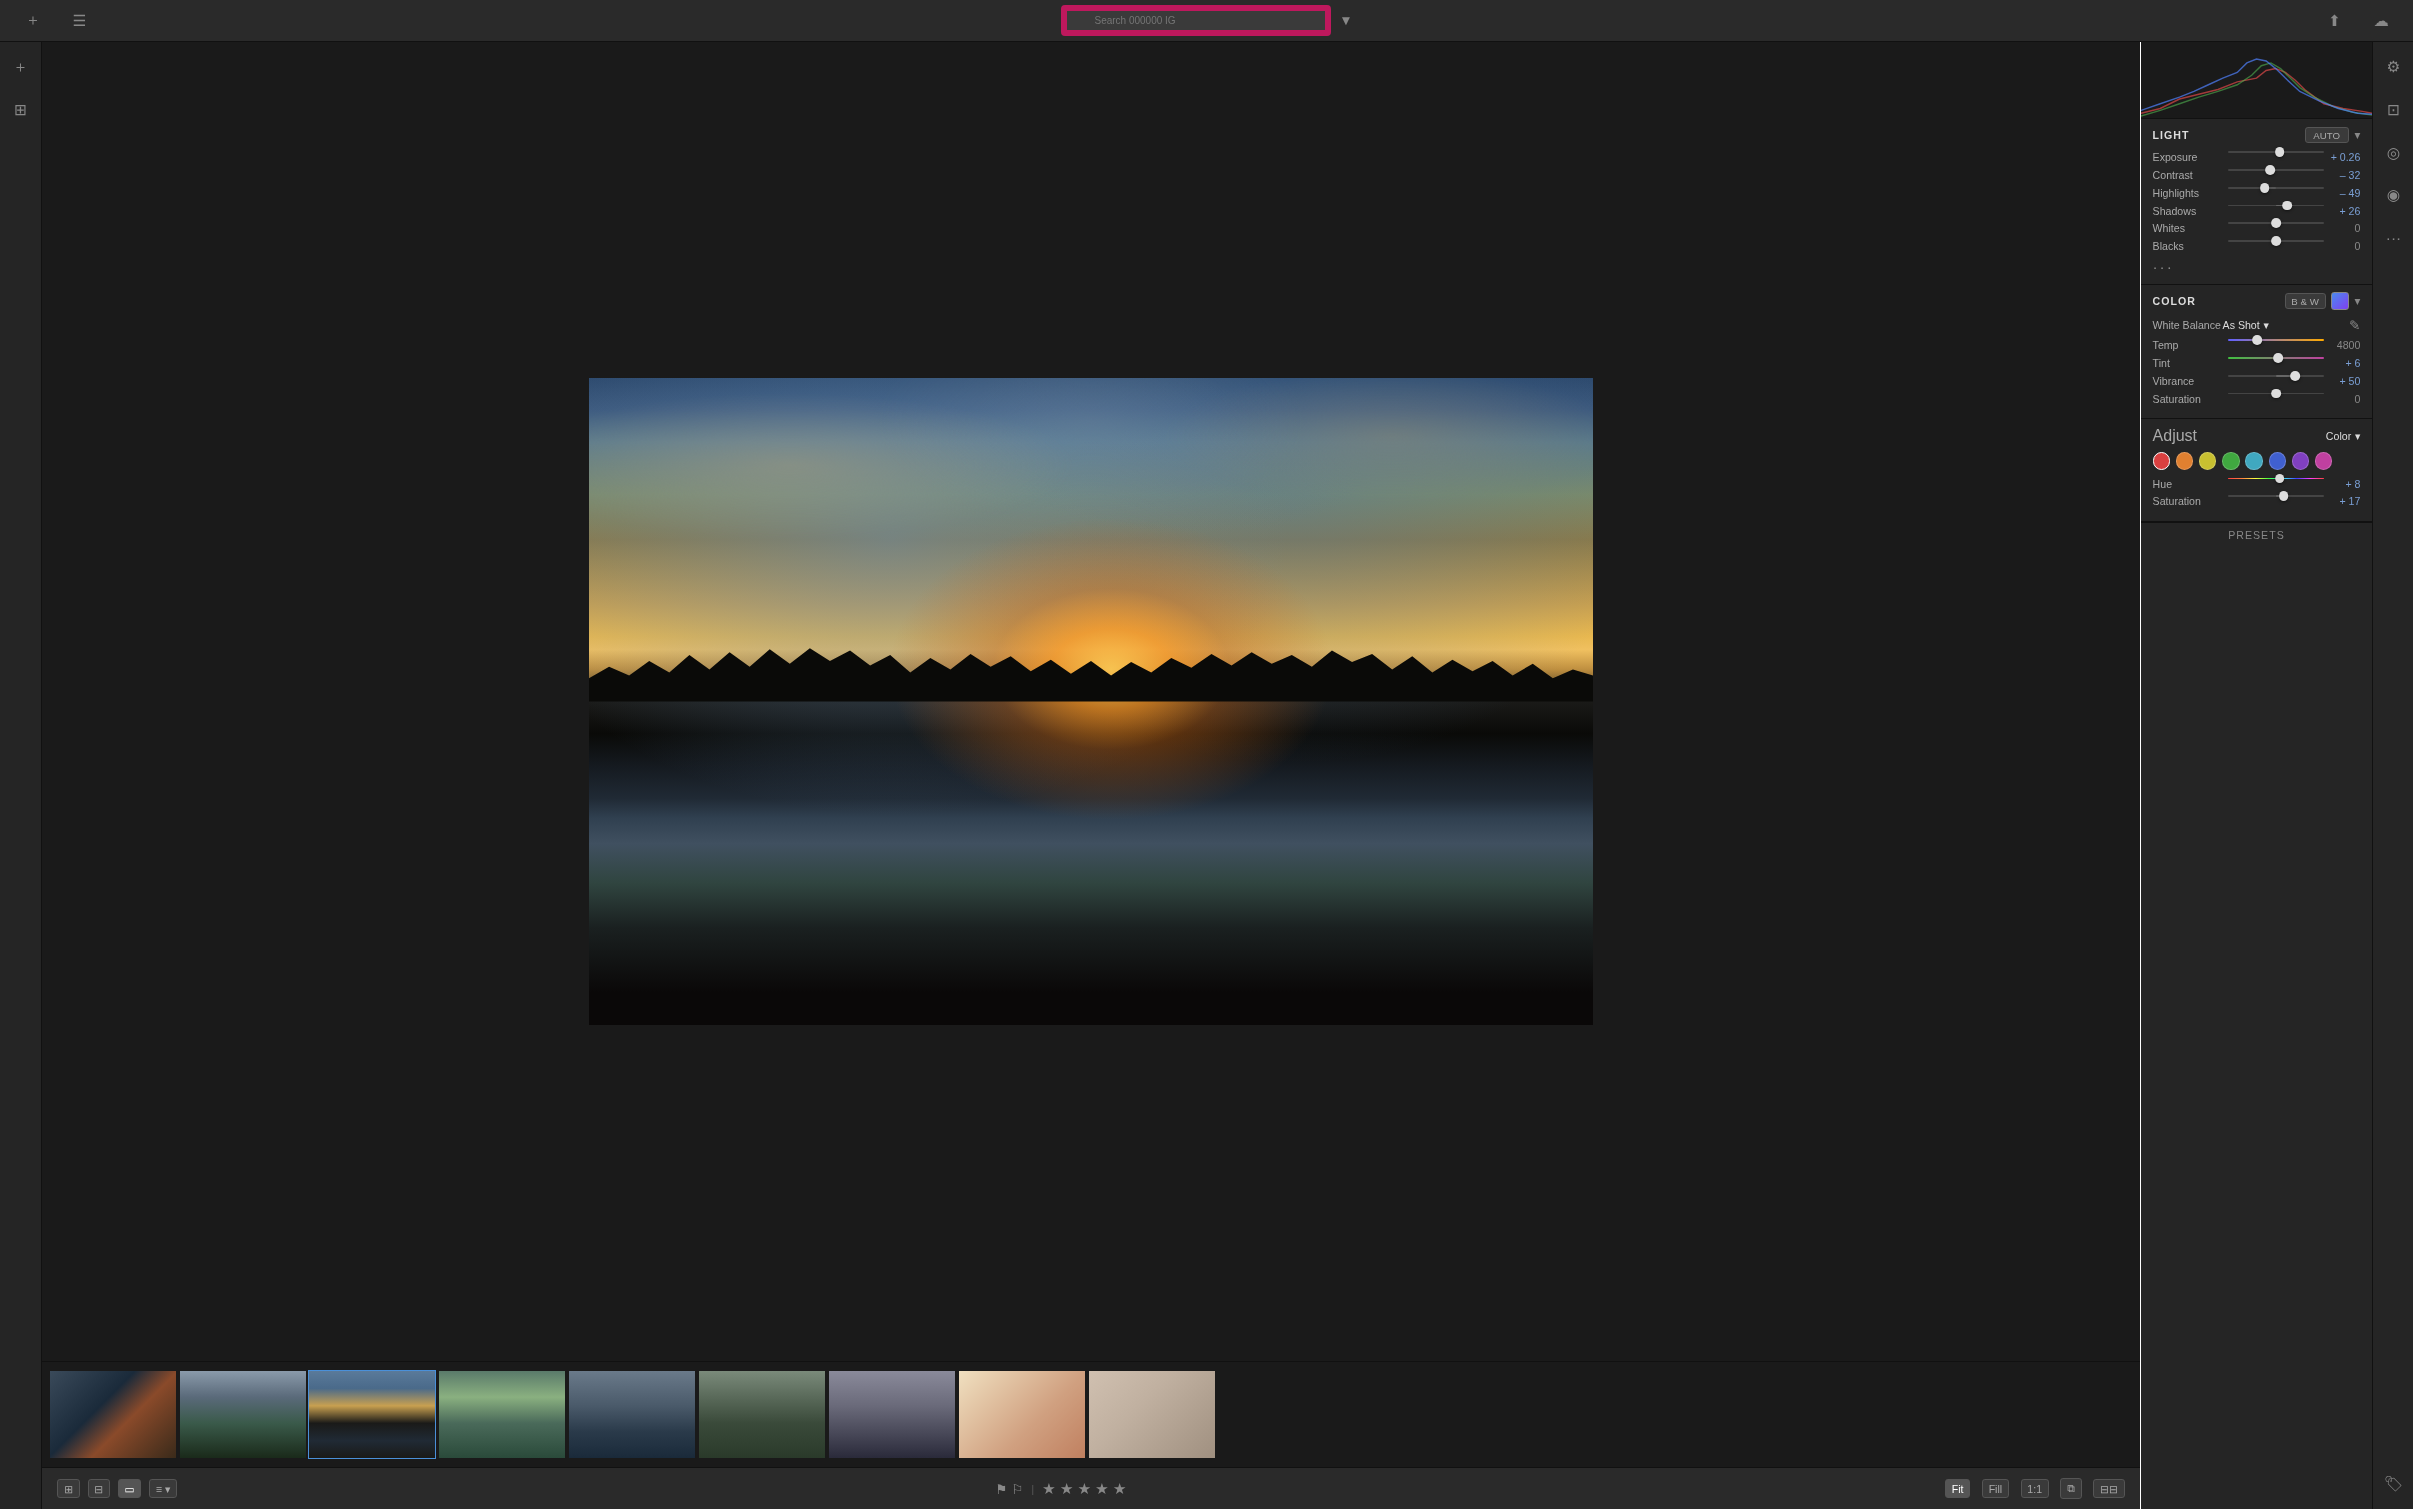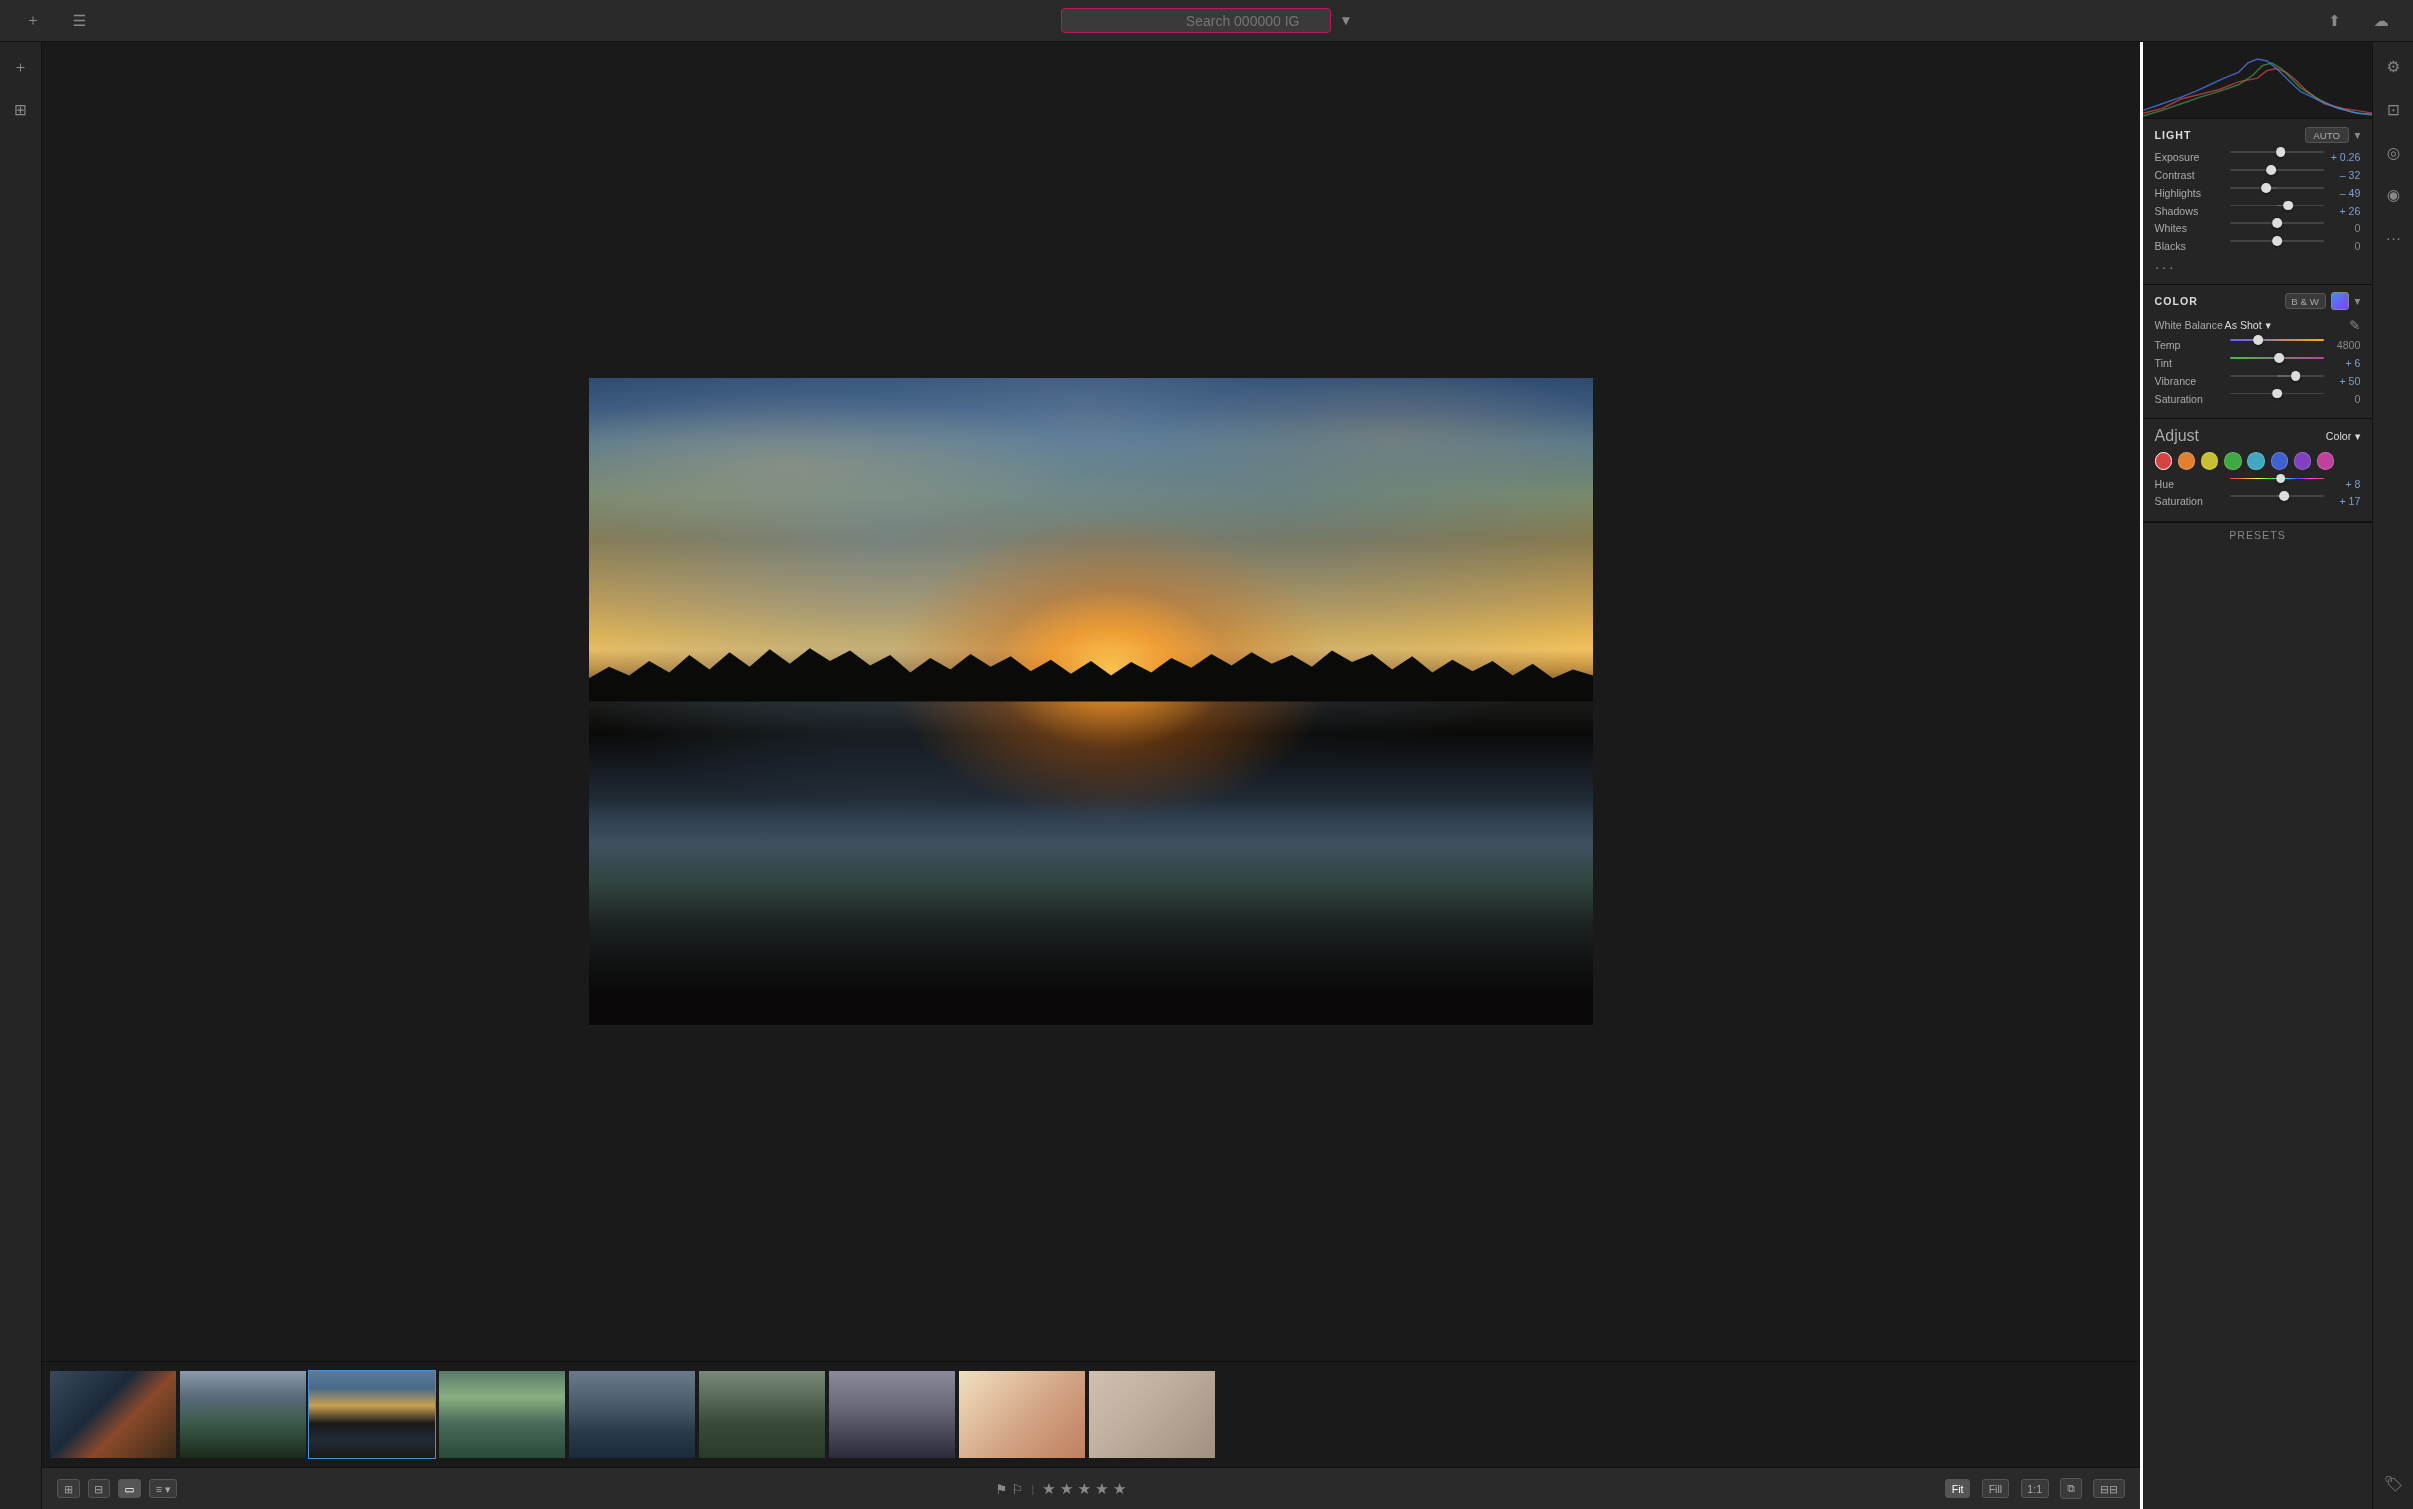"Search 000000 IG" .search-box { border: 1px solid #be185d -> 6px solid #be185d; font-size: 14px -> 10px; text-align: right -> none }
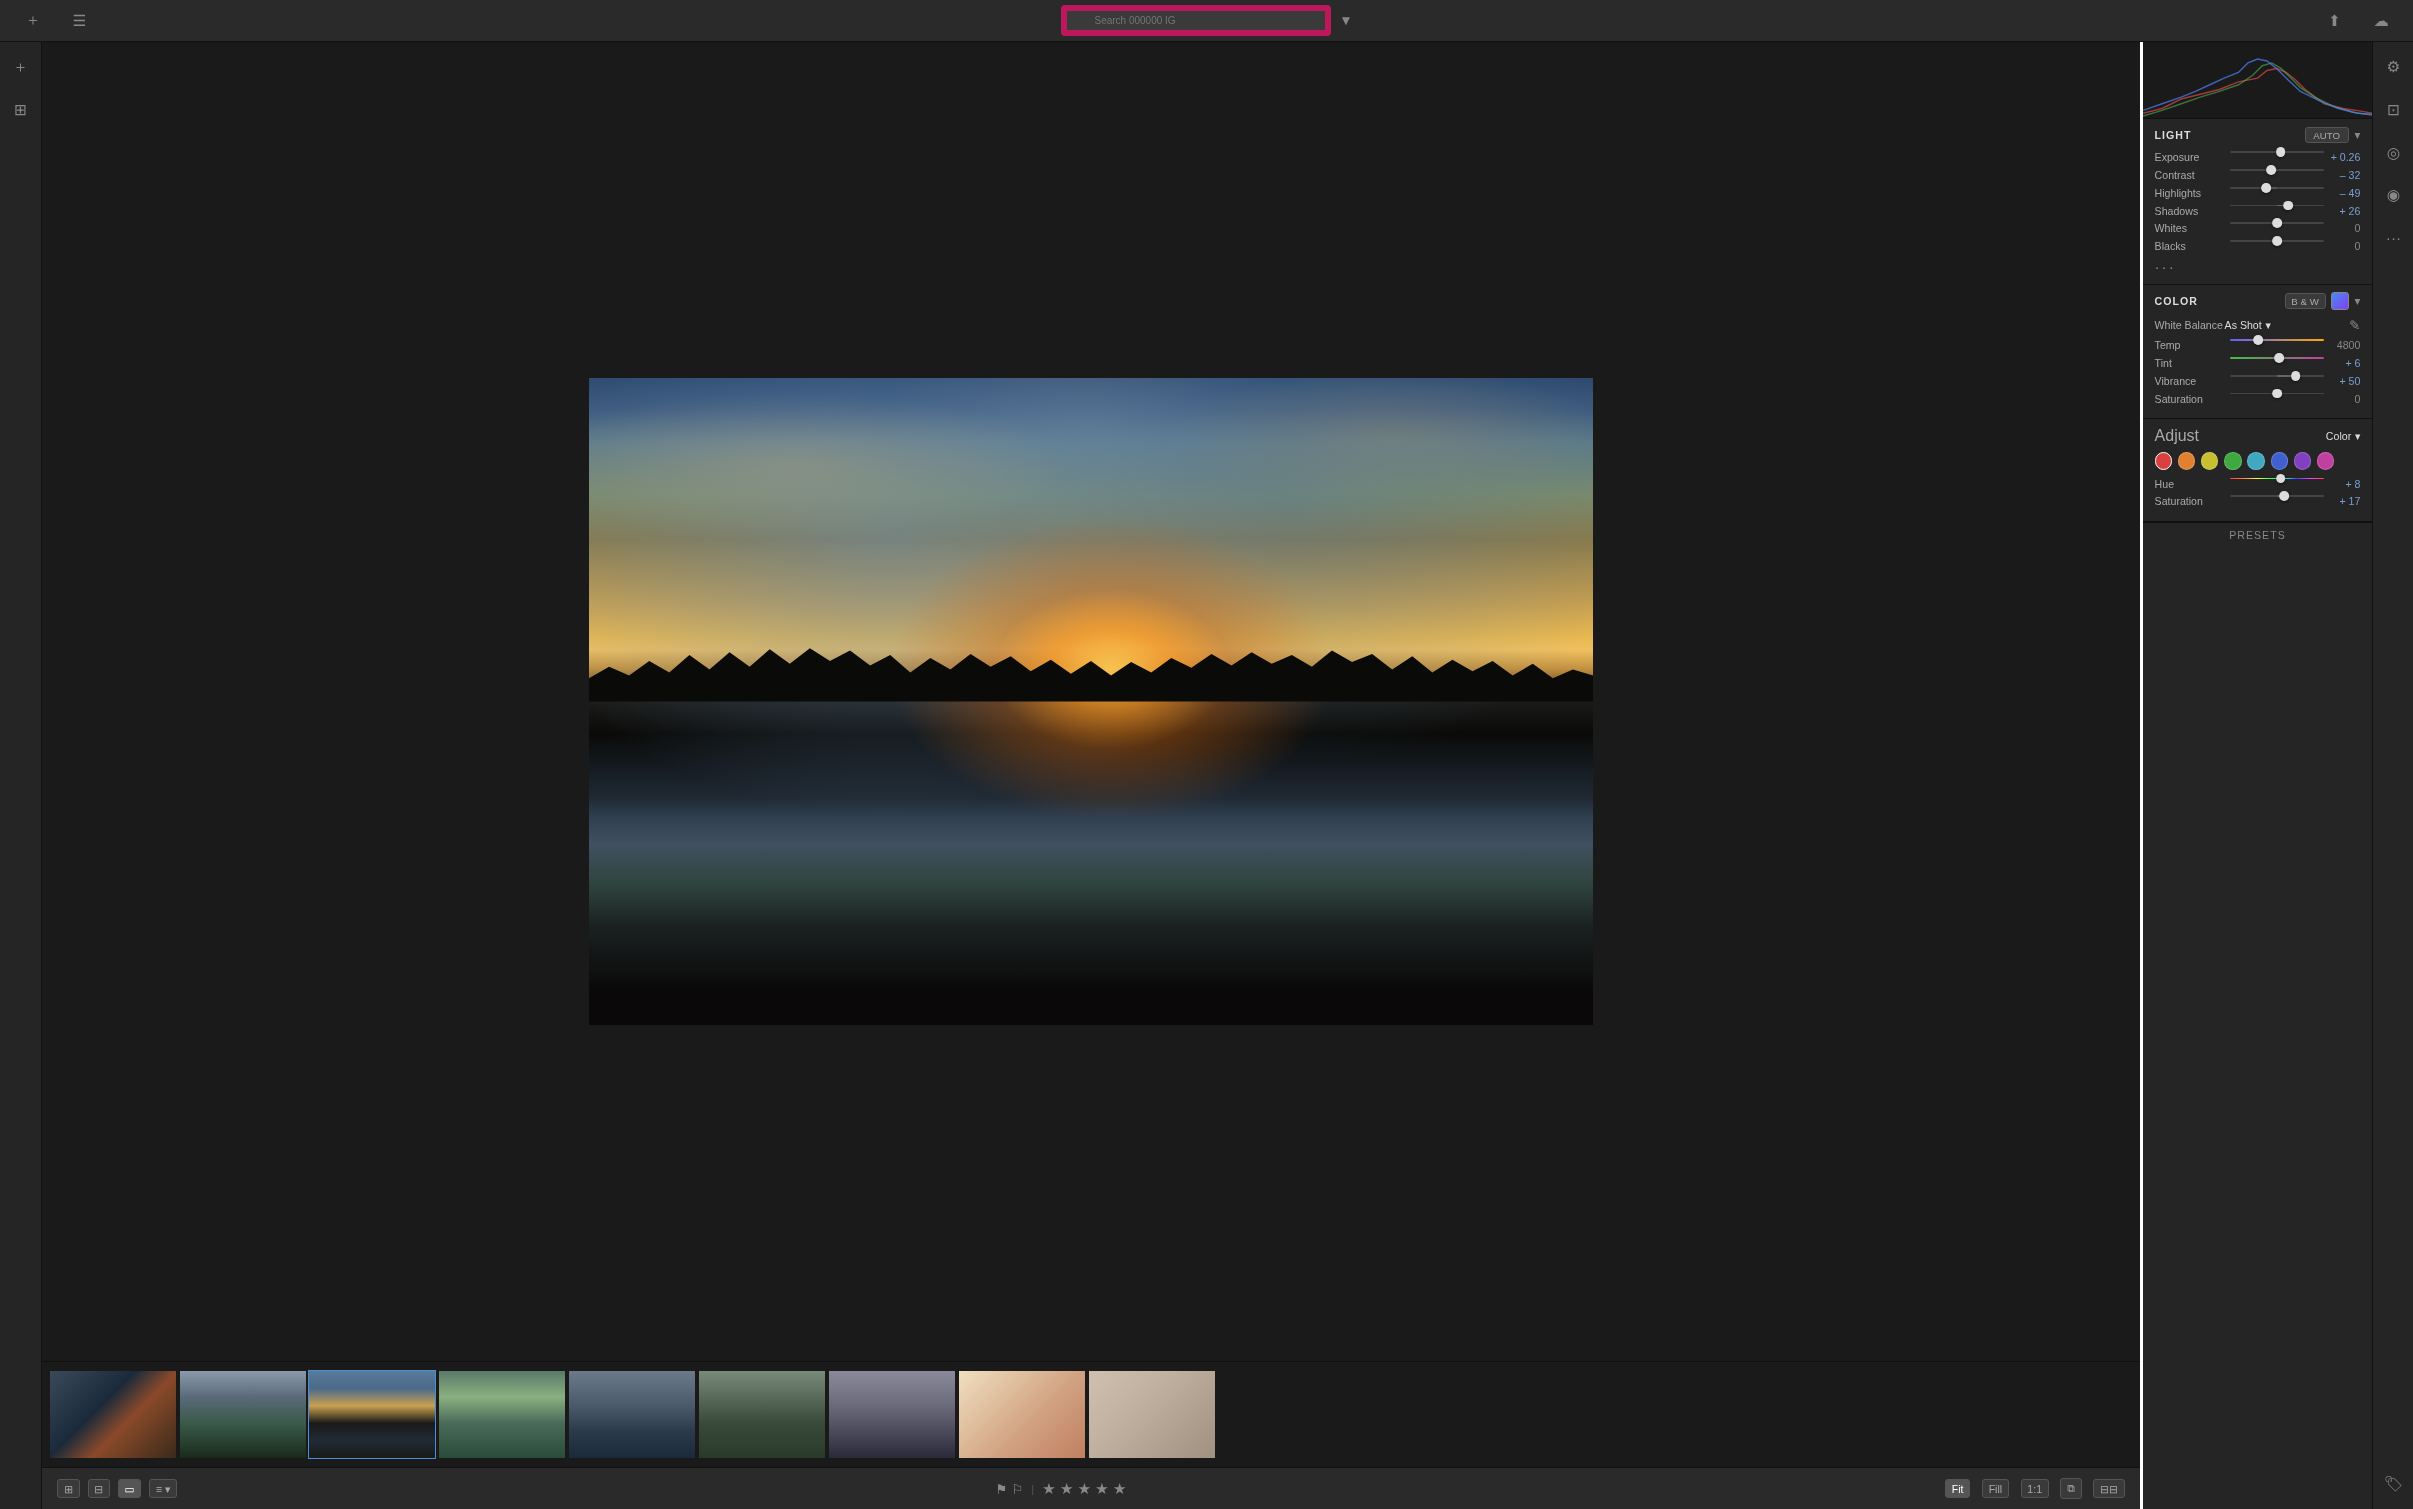"LIGHT" .right-panel { border-left: 3px solid #ffffff -> 1px solid #ffffff }
